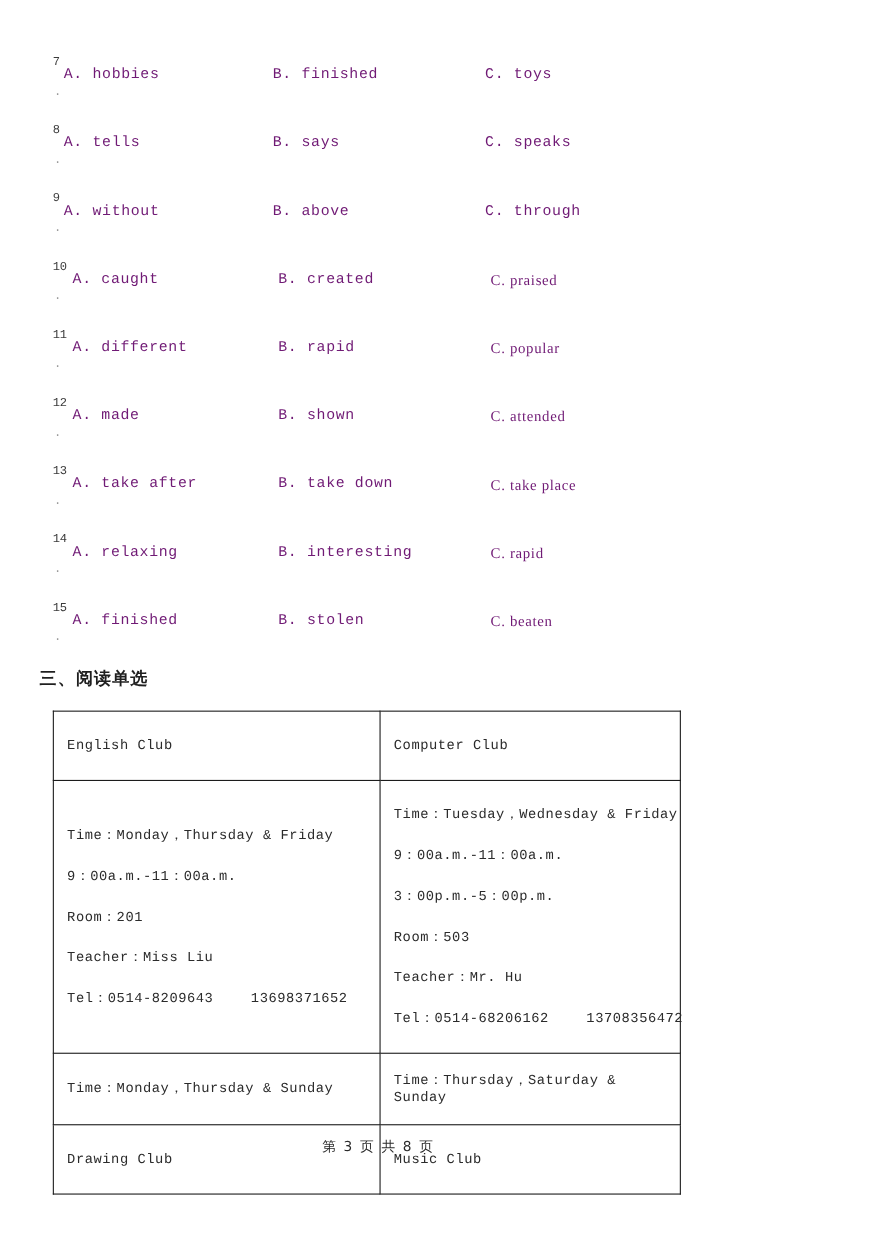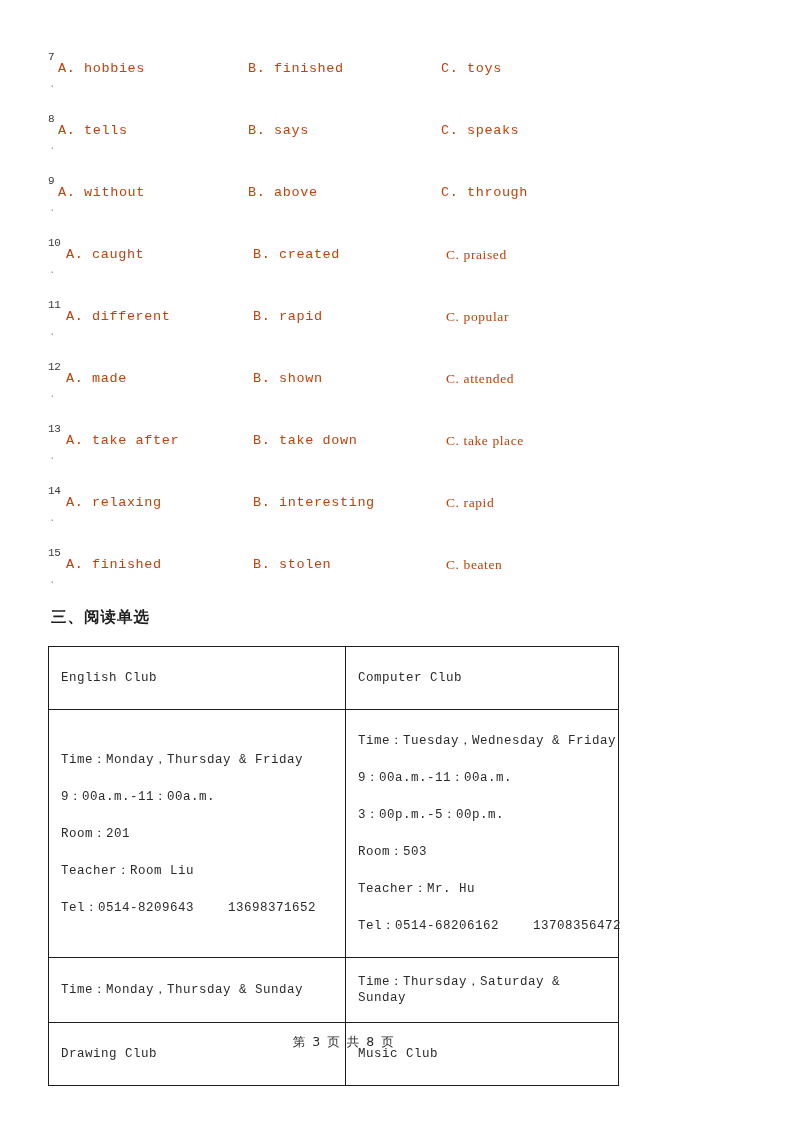"A. hobbies" .choice { color: #c2410c -> #701a75 }
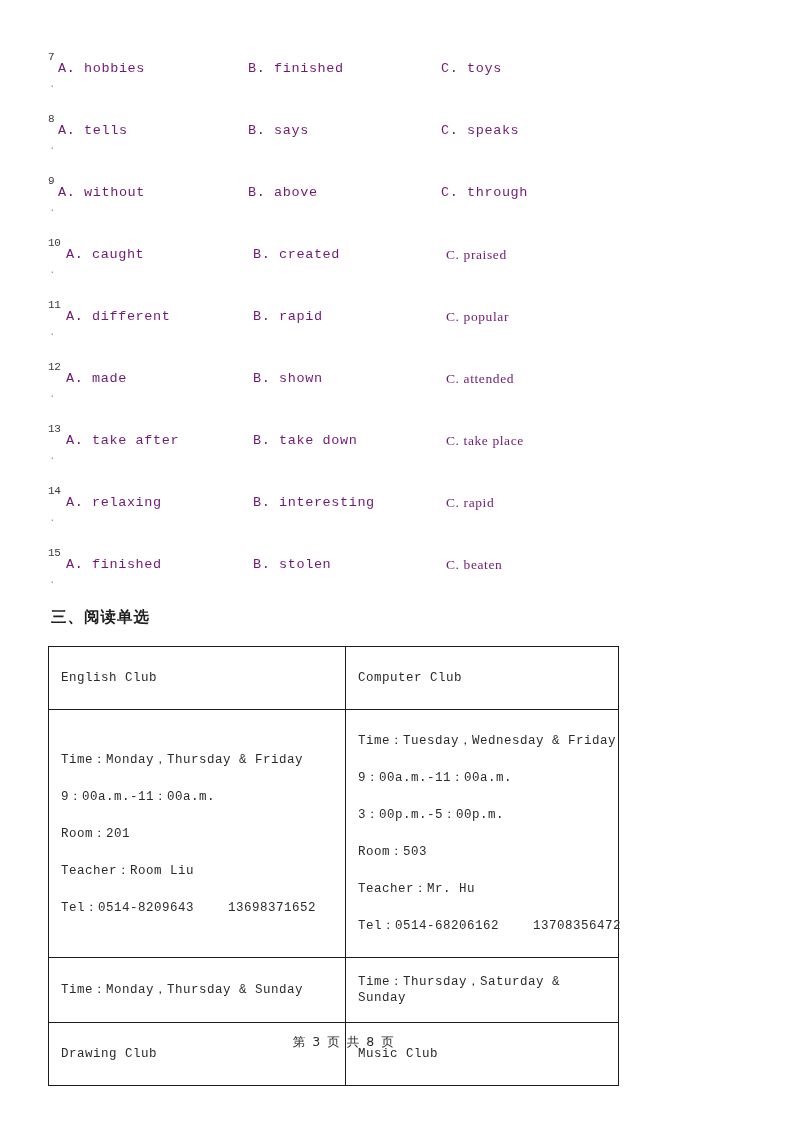"三、阅读单选" .section-heading { left: 51px -> 36px }
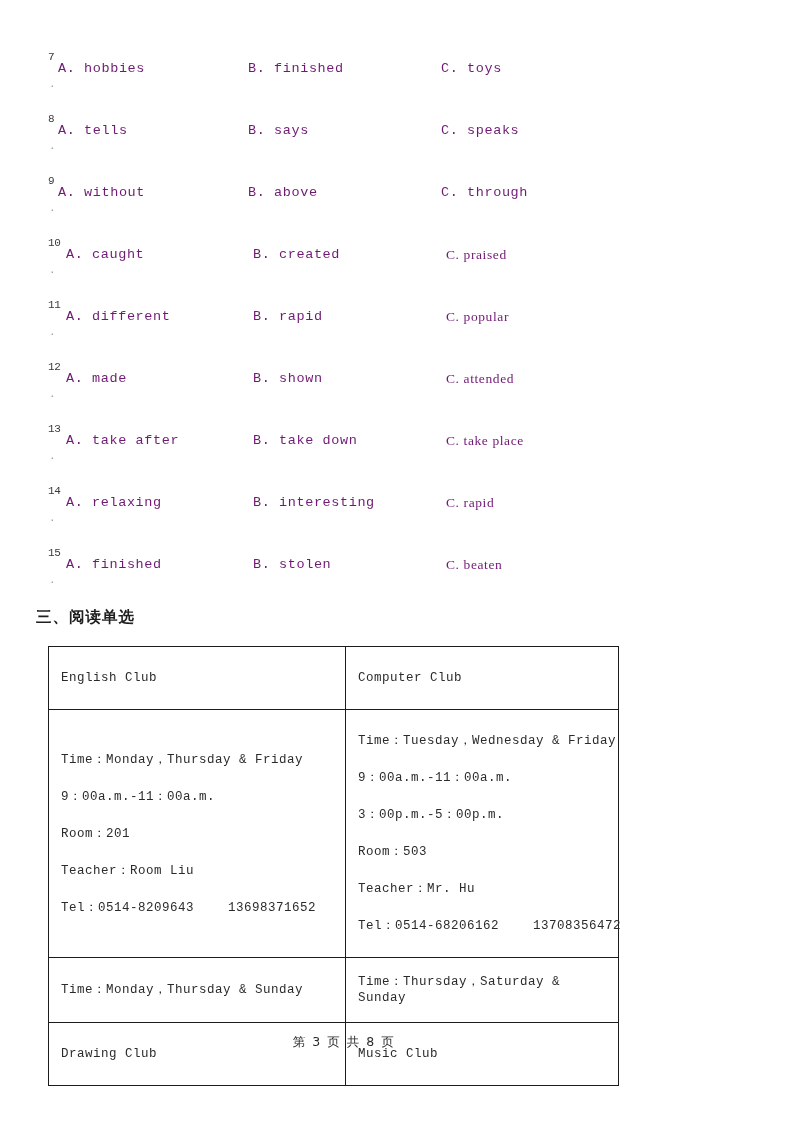"Teacher：Room Liu" div.detail-line { text: Room -> Miss }
